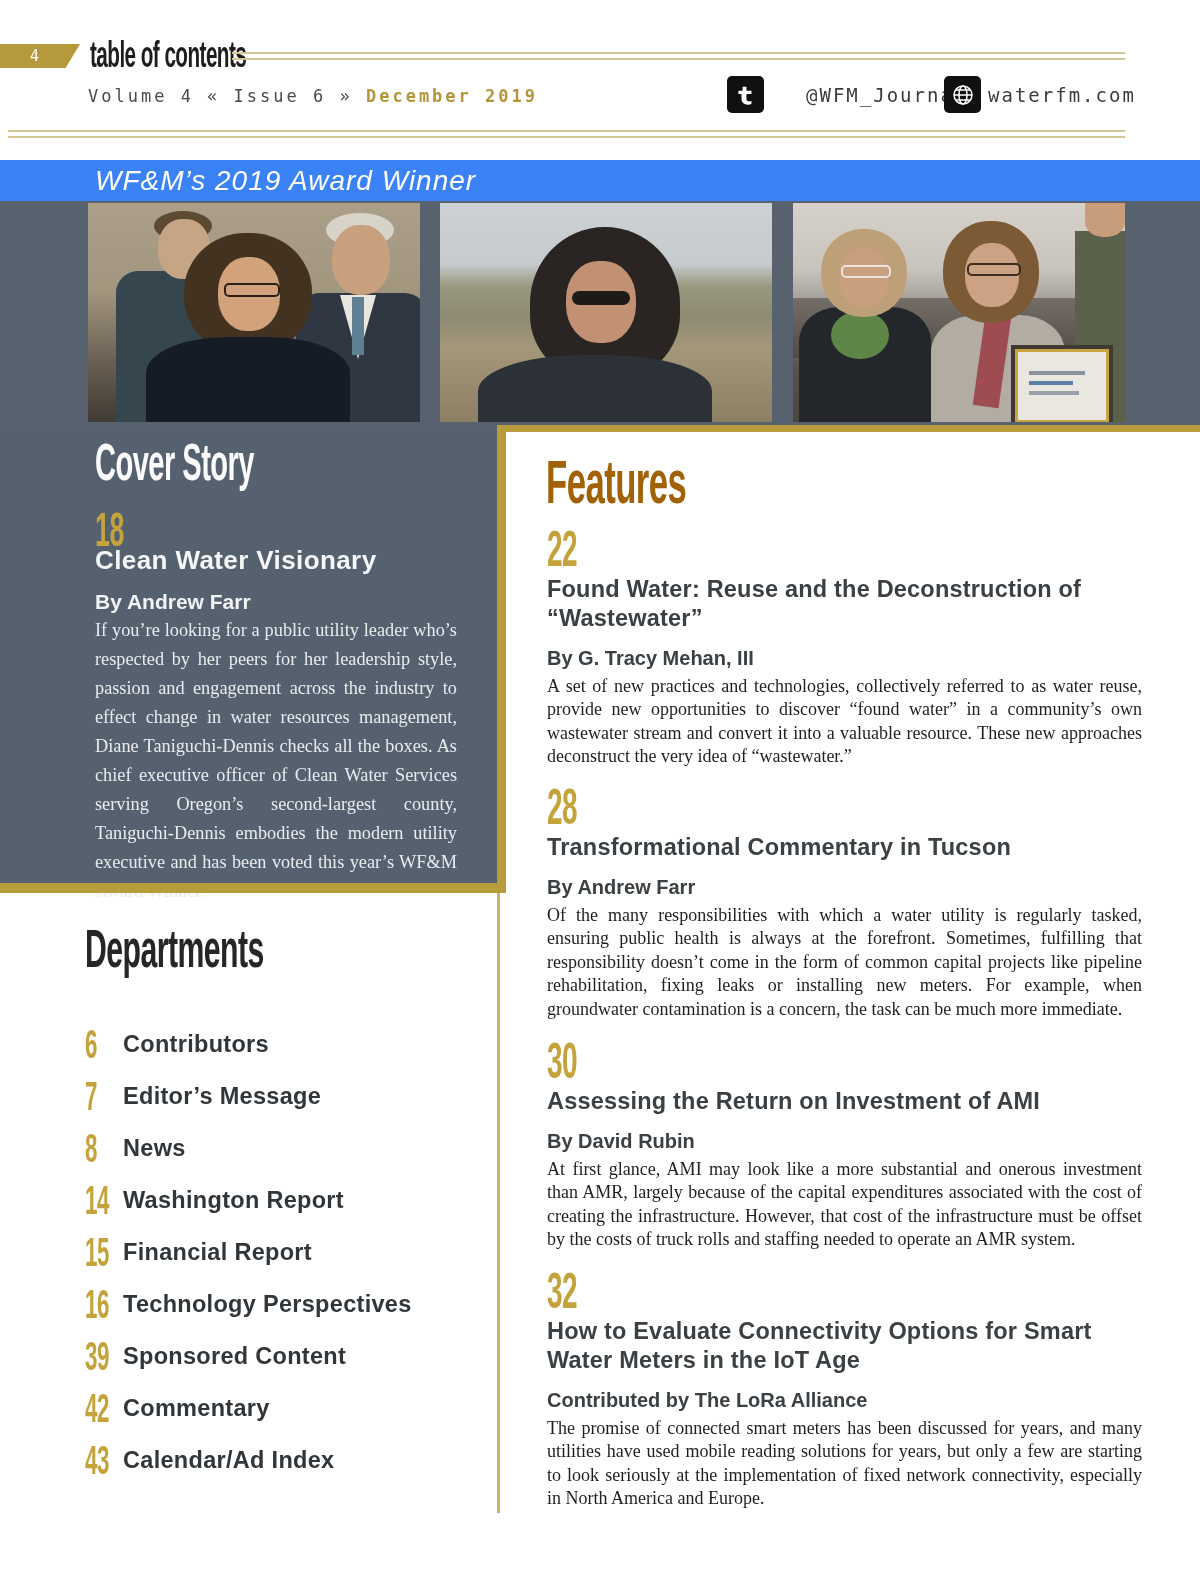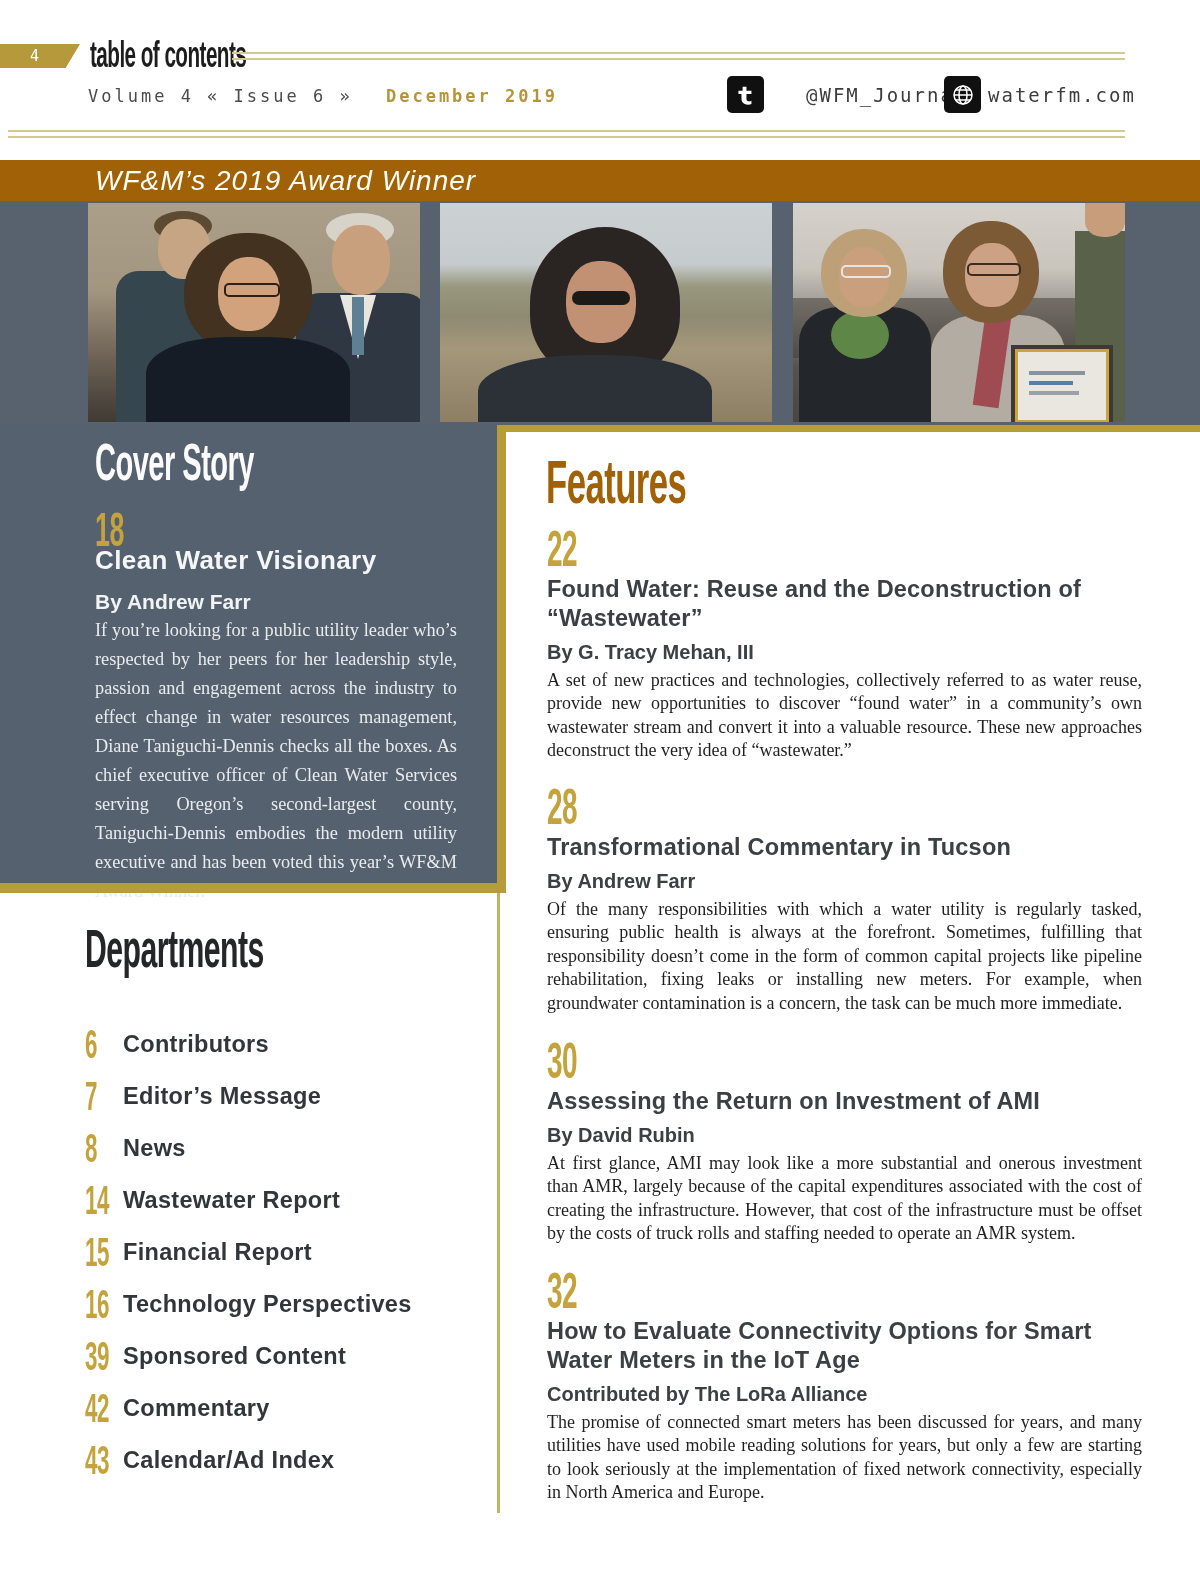"December 2019" .issue-line .date { margin-left: 20px -> none }
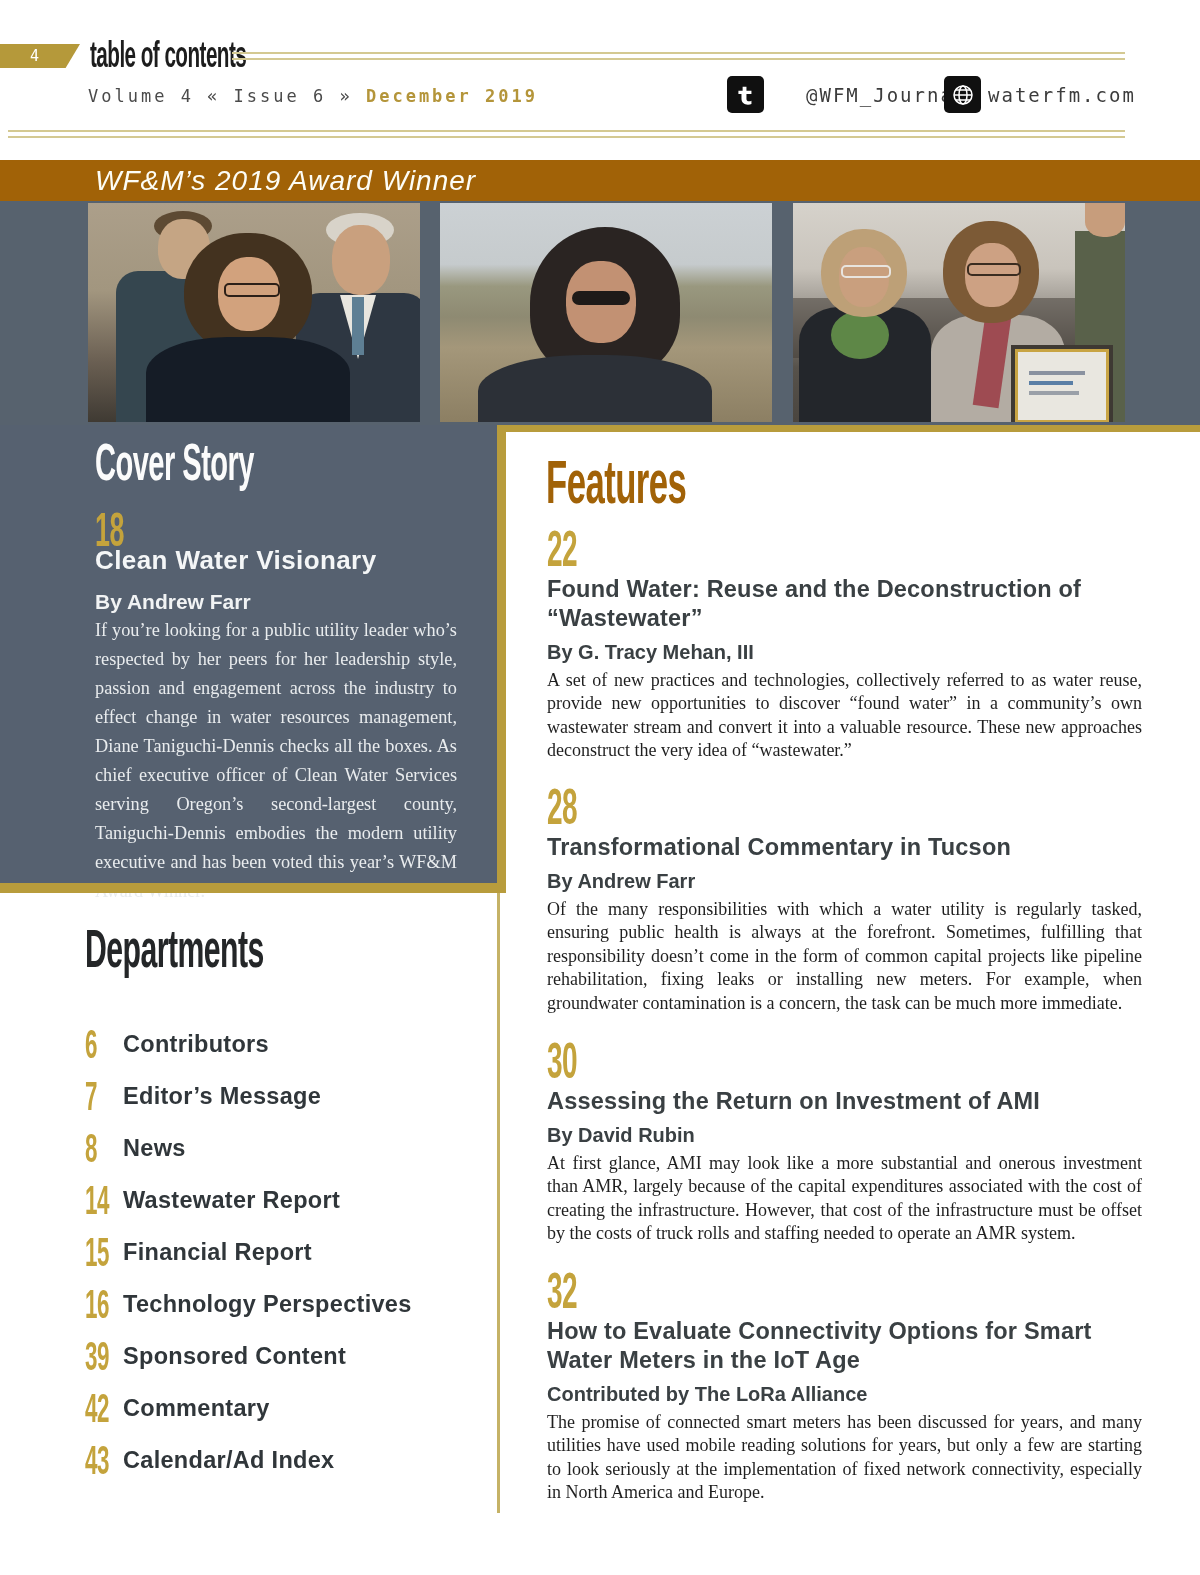"WF&M’s 2019 Award Winner" .banner { background: #a16207 -> #3b82f6 }
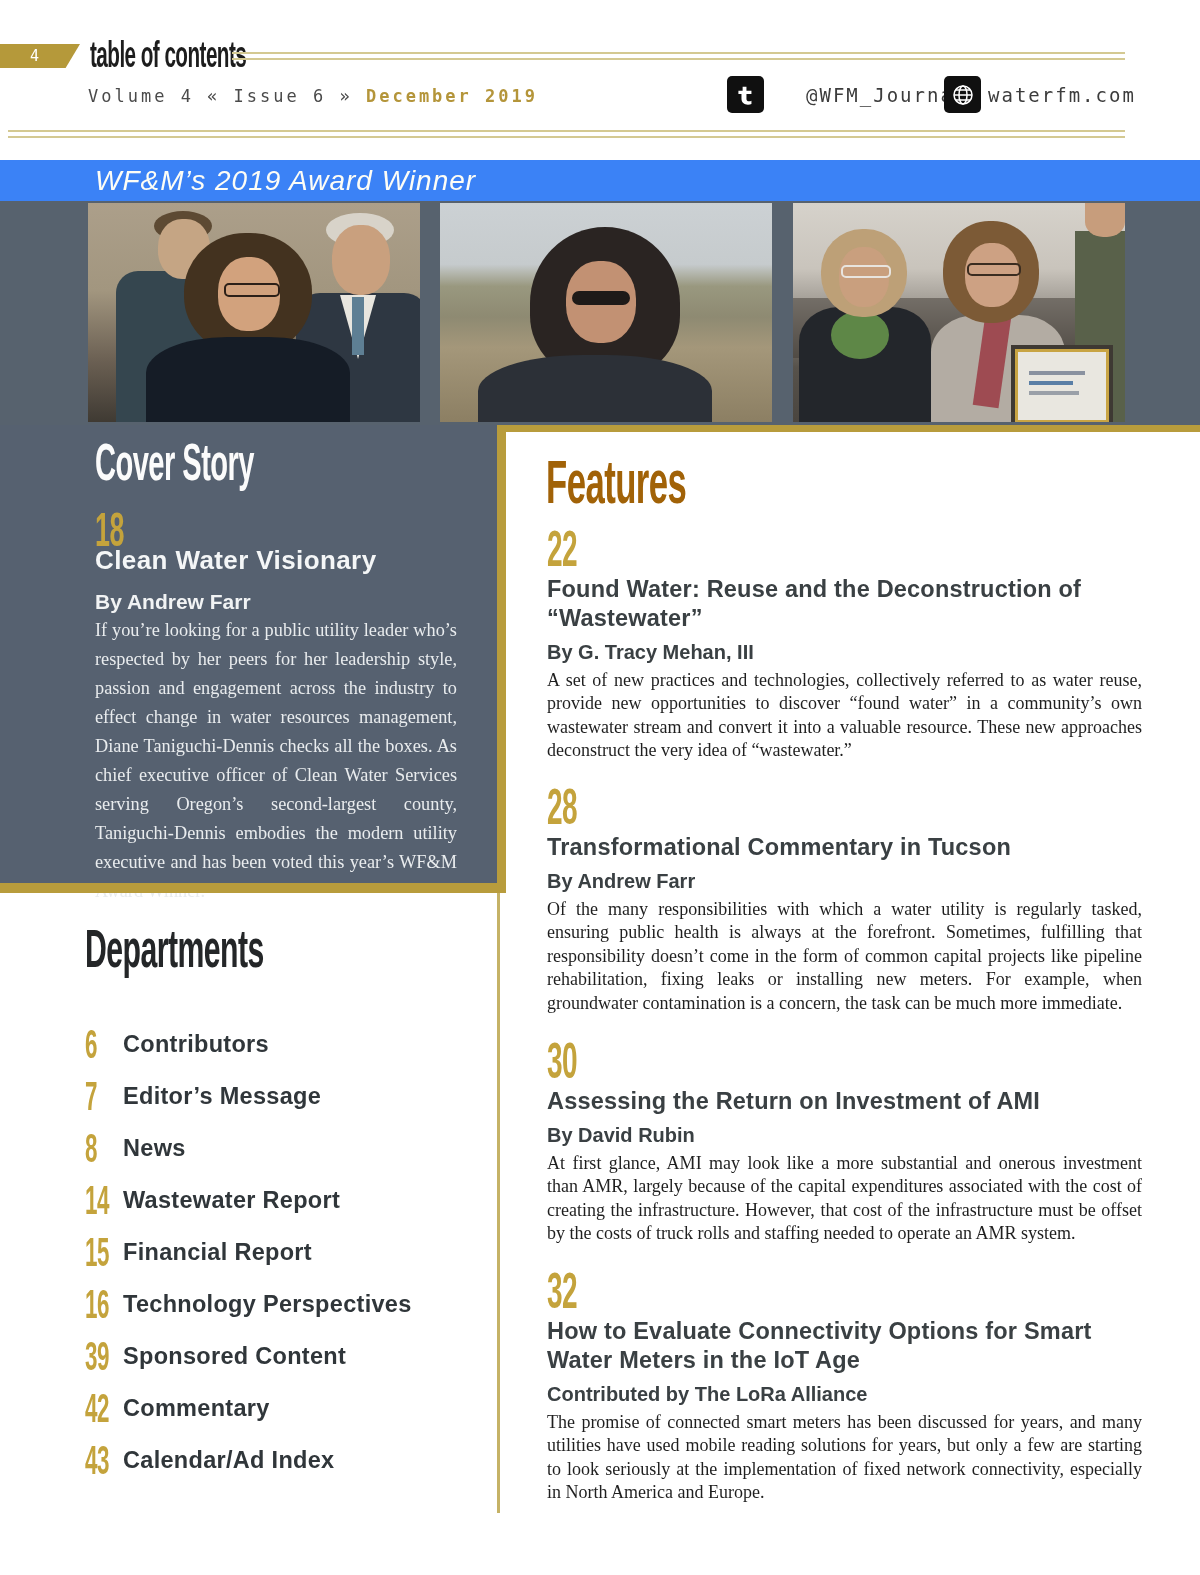"By G. Tracy Mehan, III" .feat-byline { margin-top: 8px -> 14px }
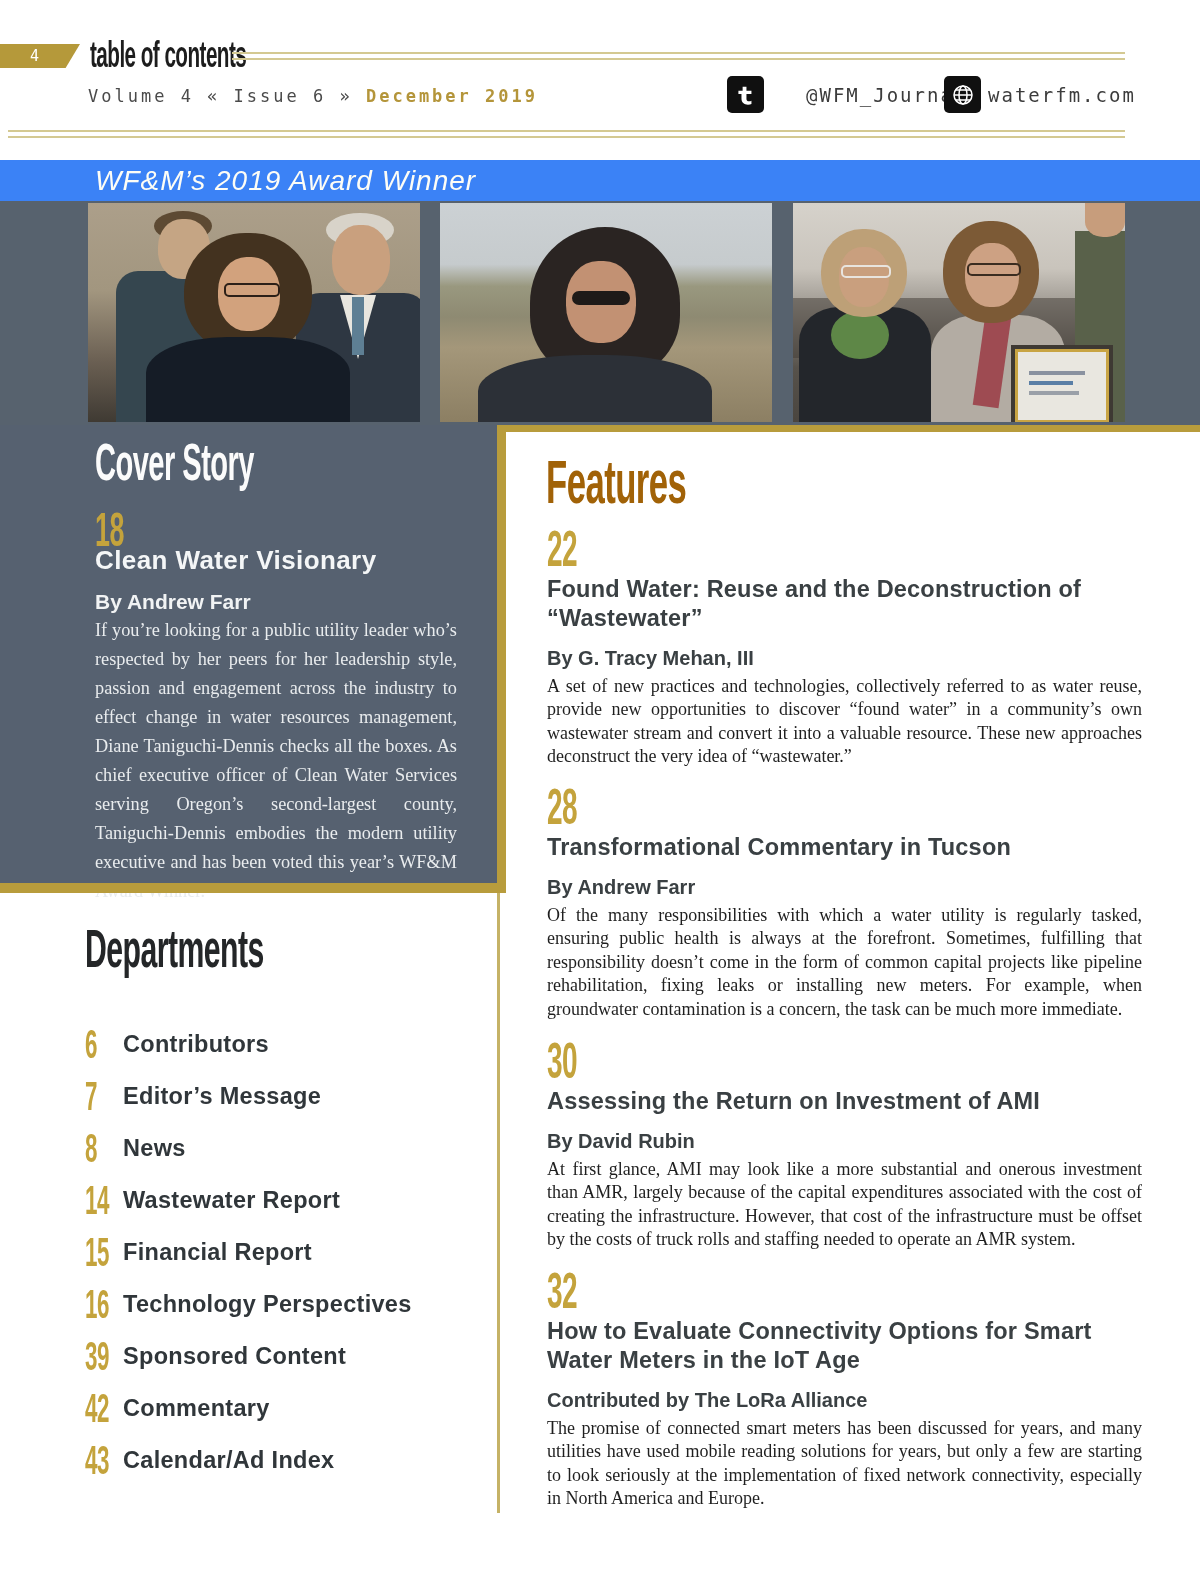"Wastewater Report" span.dept-label { text: Wastewater -> Washington }
